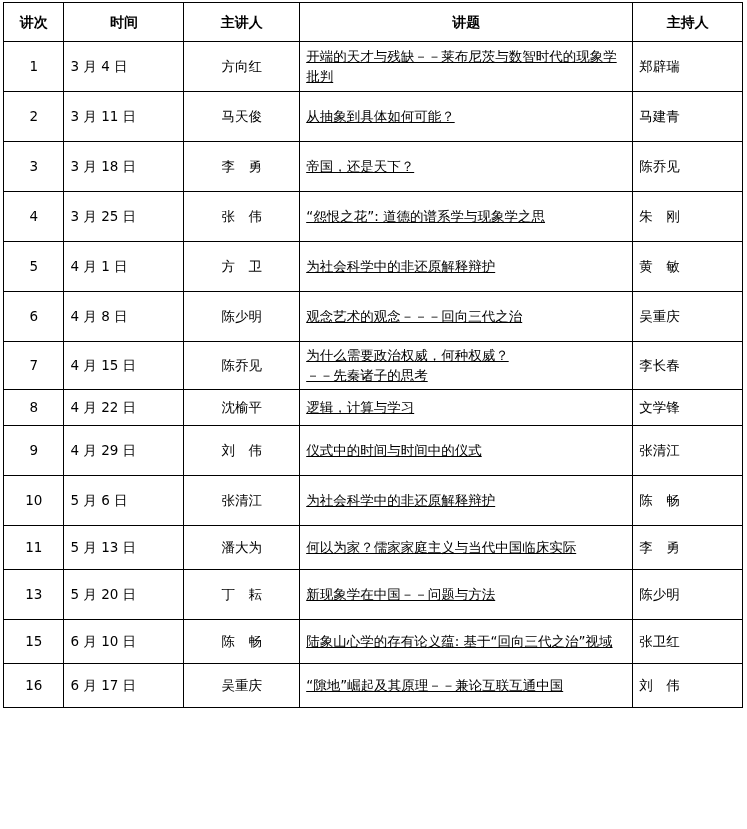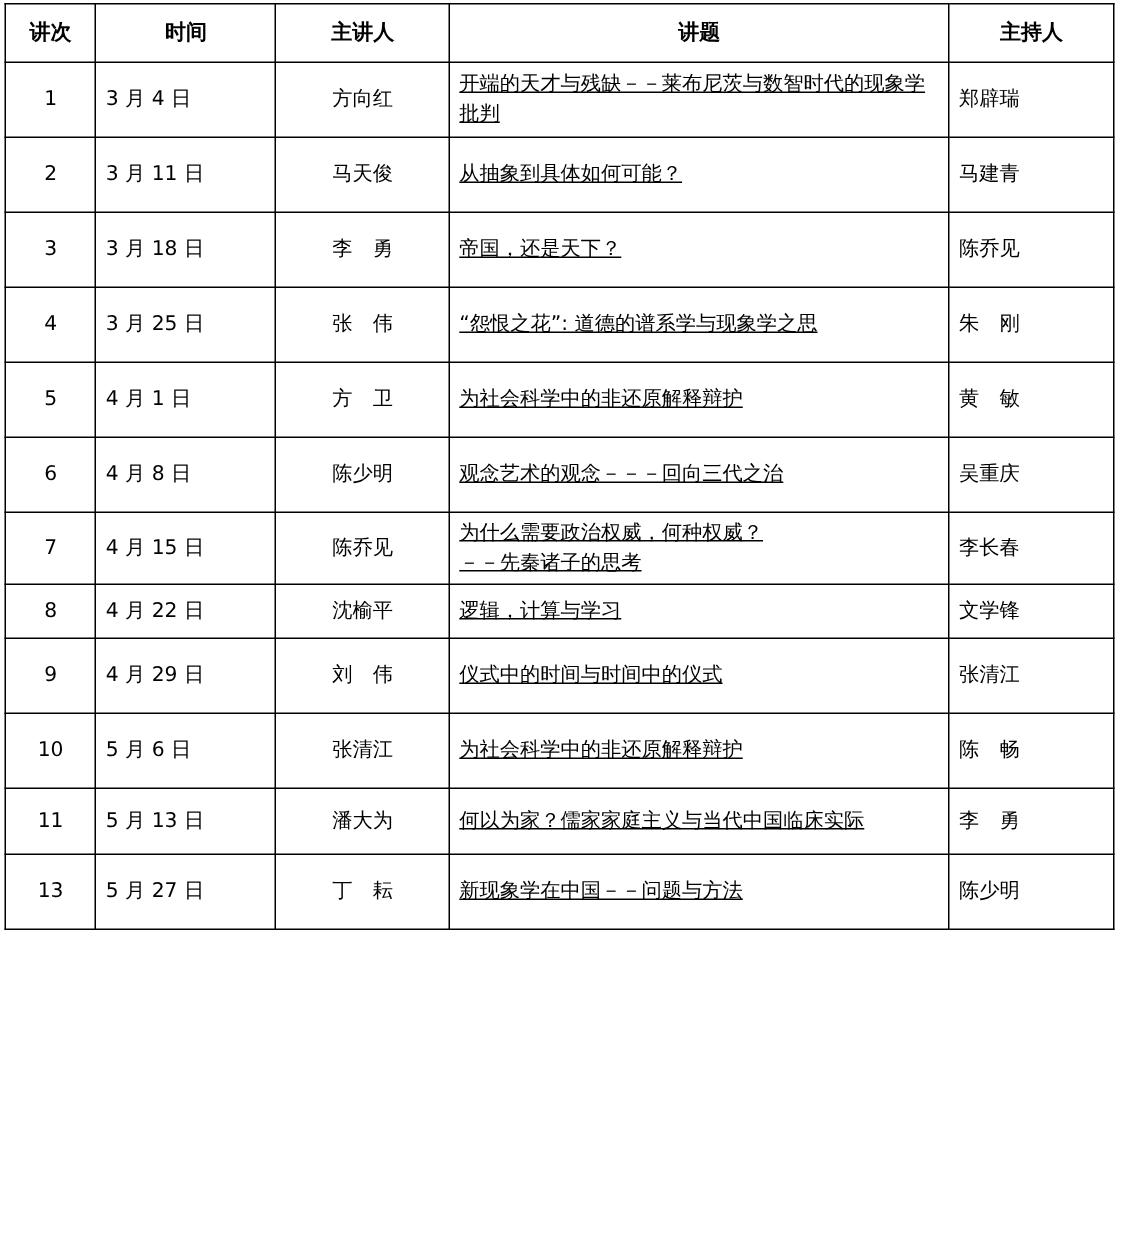"5 月 27 日" td.col-date { text: 27 -> 20 }
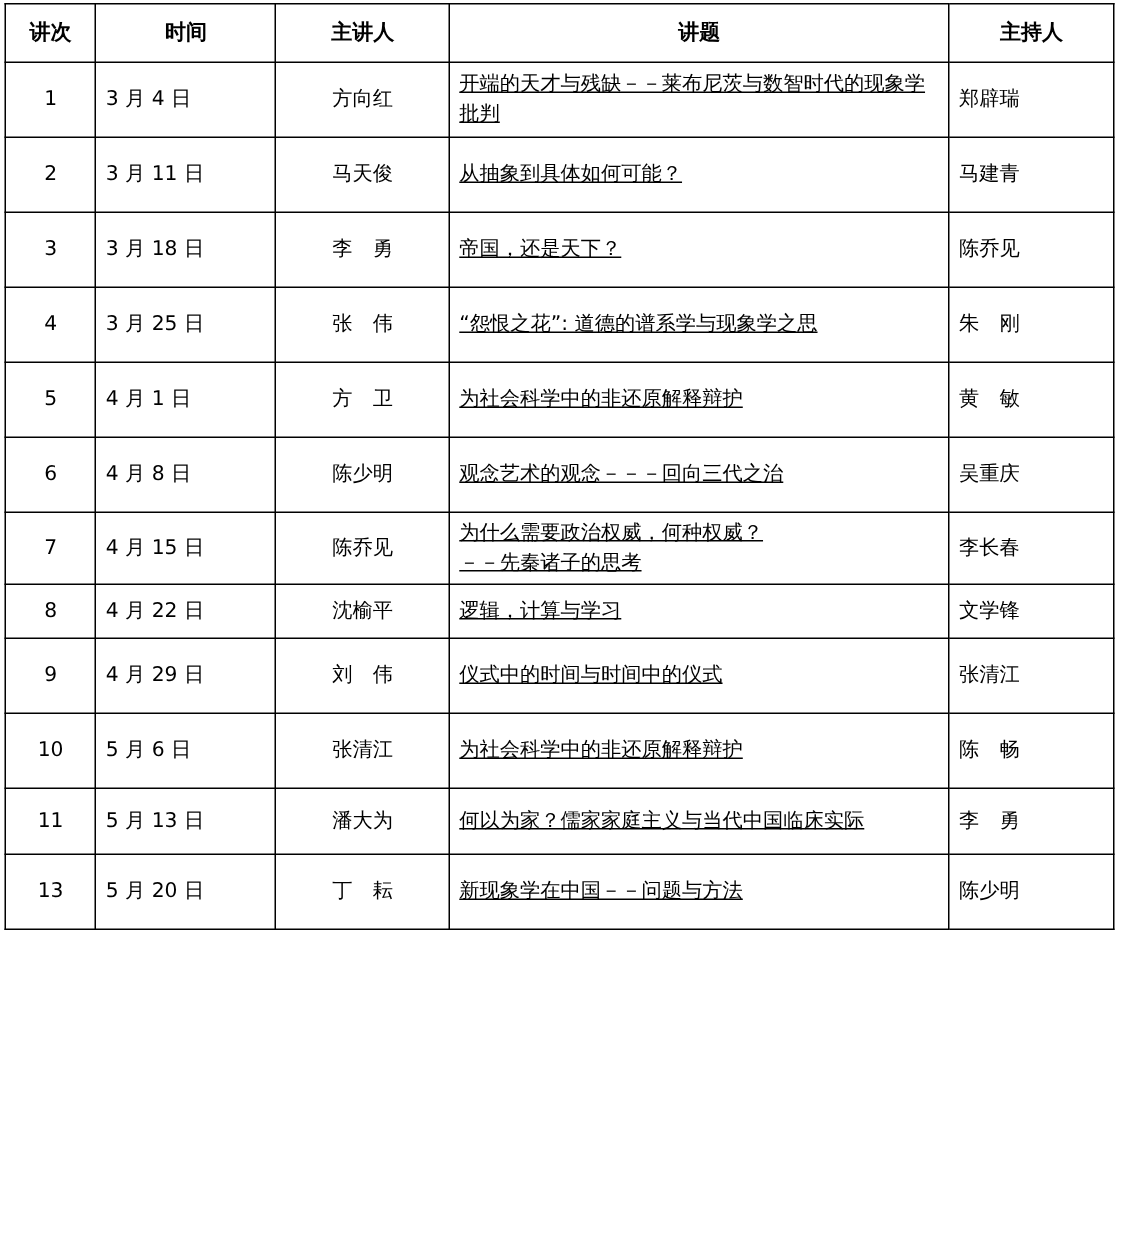"15" tr.r-mid { html: none -> <tr> <td>15</td> <td>6 月 10 日</td> <td>陈 畅</td> <td>陆象山心学的存有论义蕴: 基于“回向三代之治”视域</td> <td>张卫红</td> </tr> }
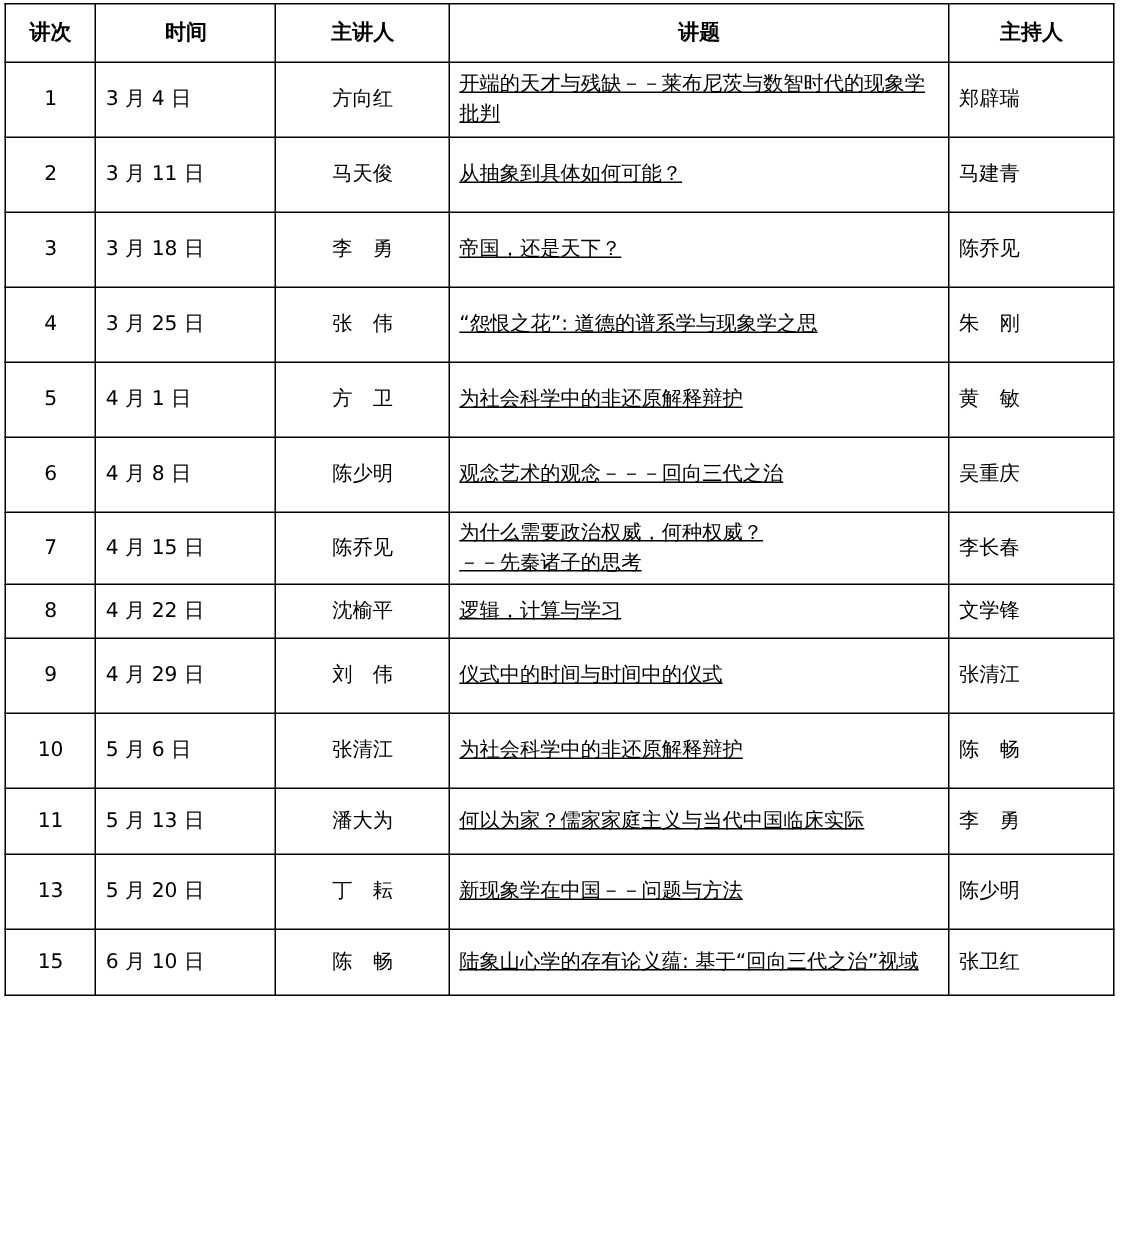"16" tr.r-mid { html: none -> <tr> <td>16</td> <td>6 月 17 日</td> <td>吴重庆</td> <td>“隙地”崛起及其原理－－兼论互联互通中国</td> <td>刘 伟</td> </tr> }
